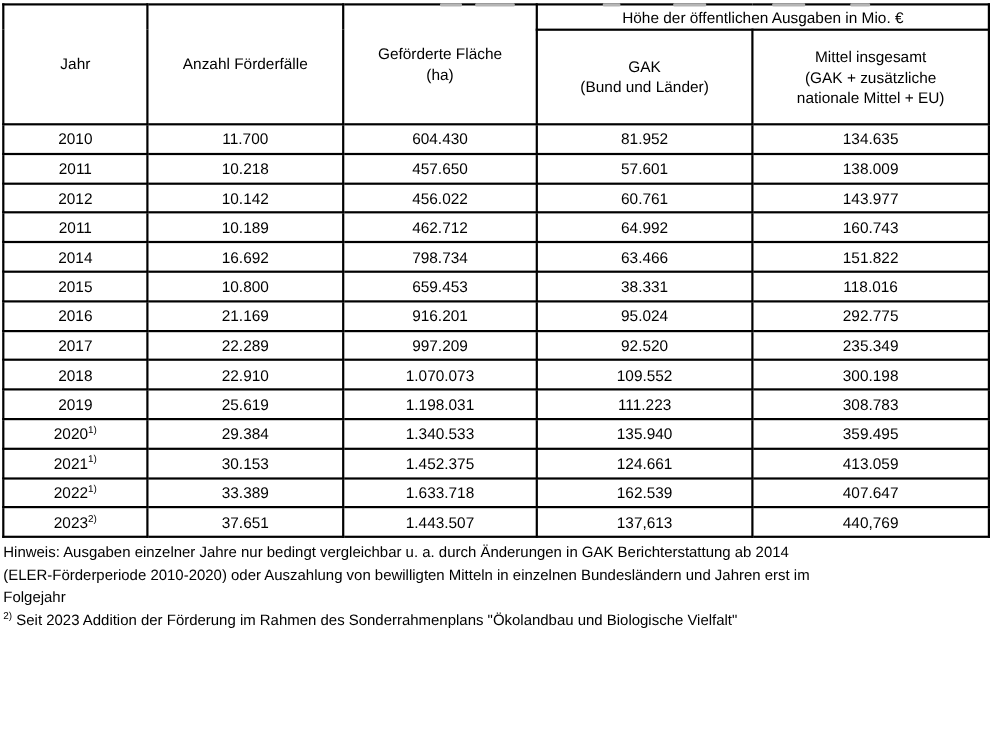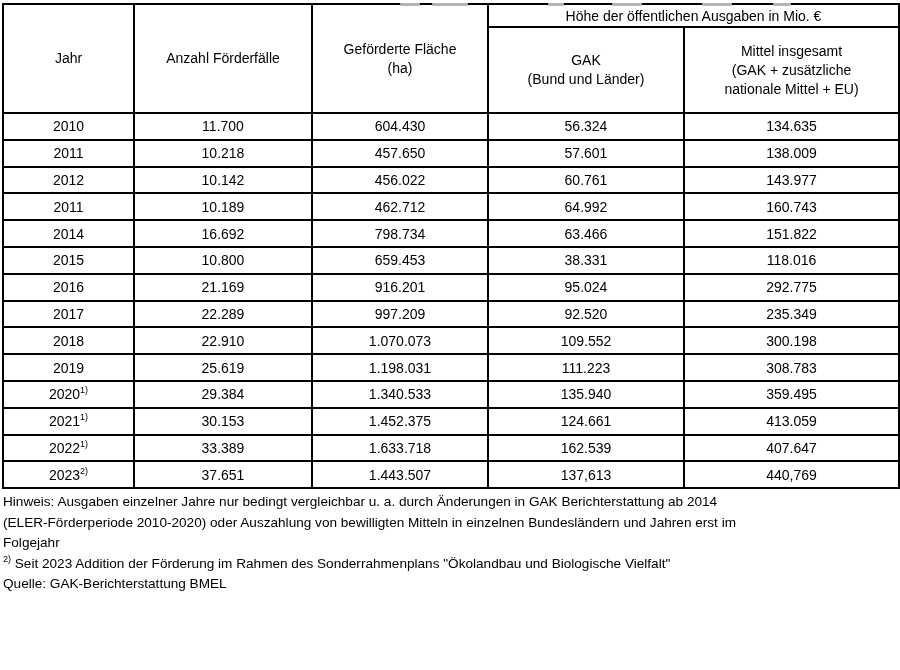"56.324" td { text: 56.324 -> 81.952 }
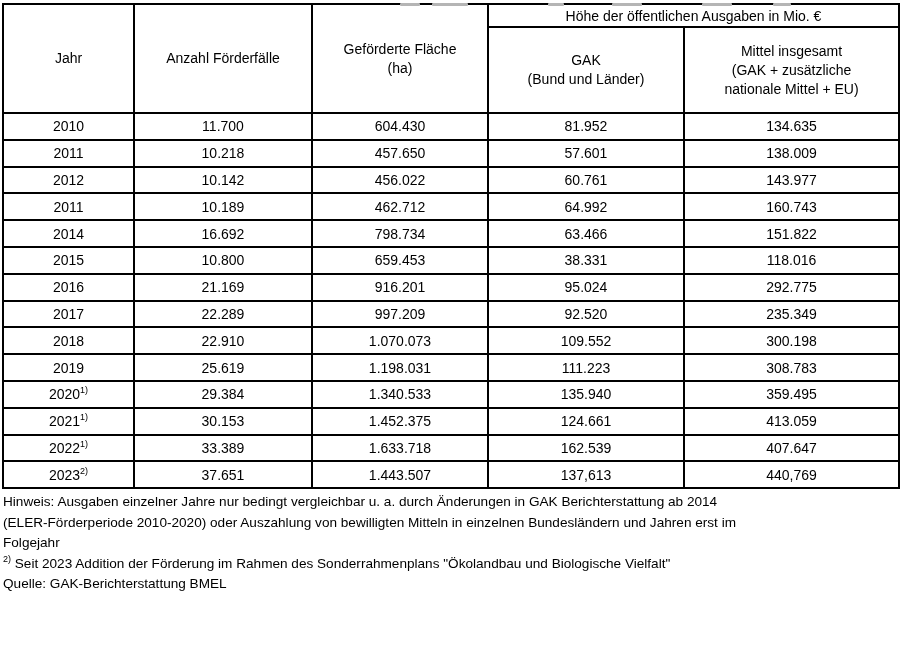"Quelle: GAK-Berichterstattung BMEL" div.note { html: <div>Quelle: GAK-Berichterstattung BMEL</div> -> none }
